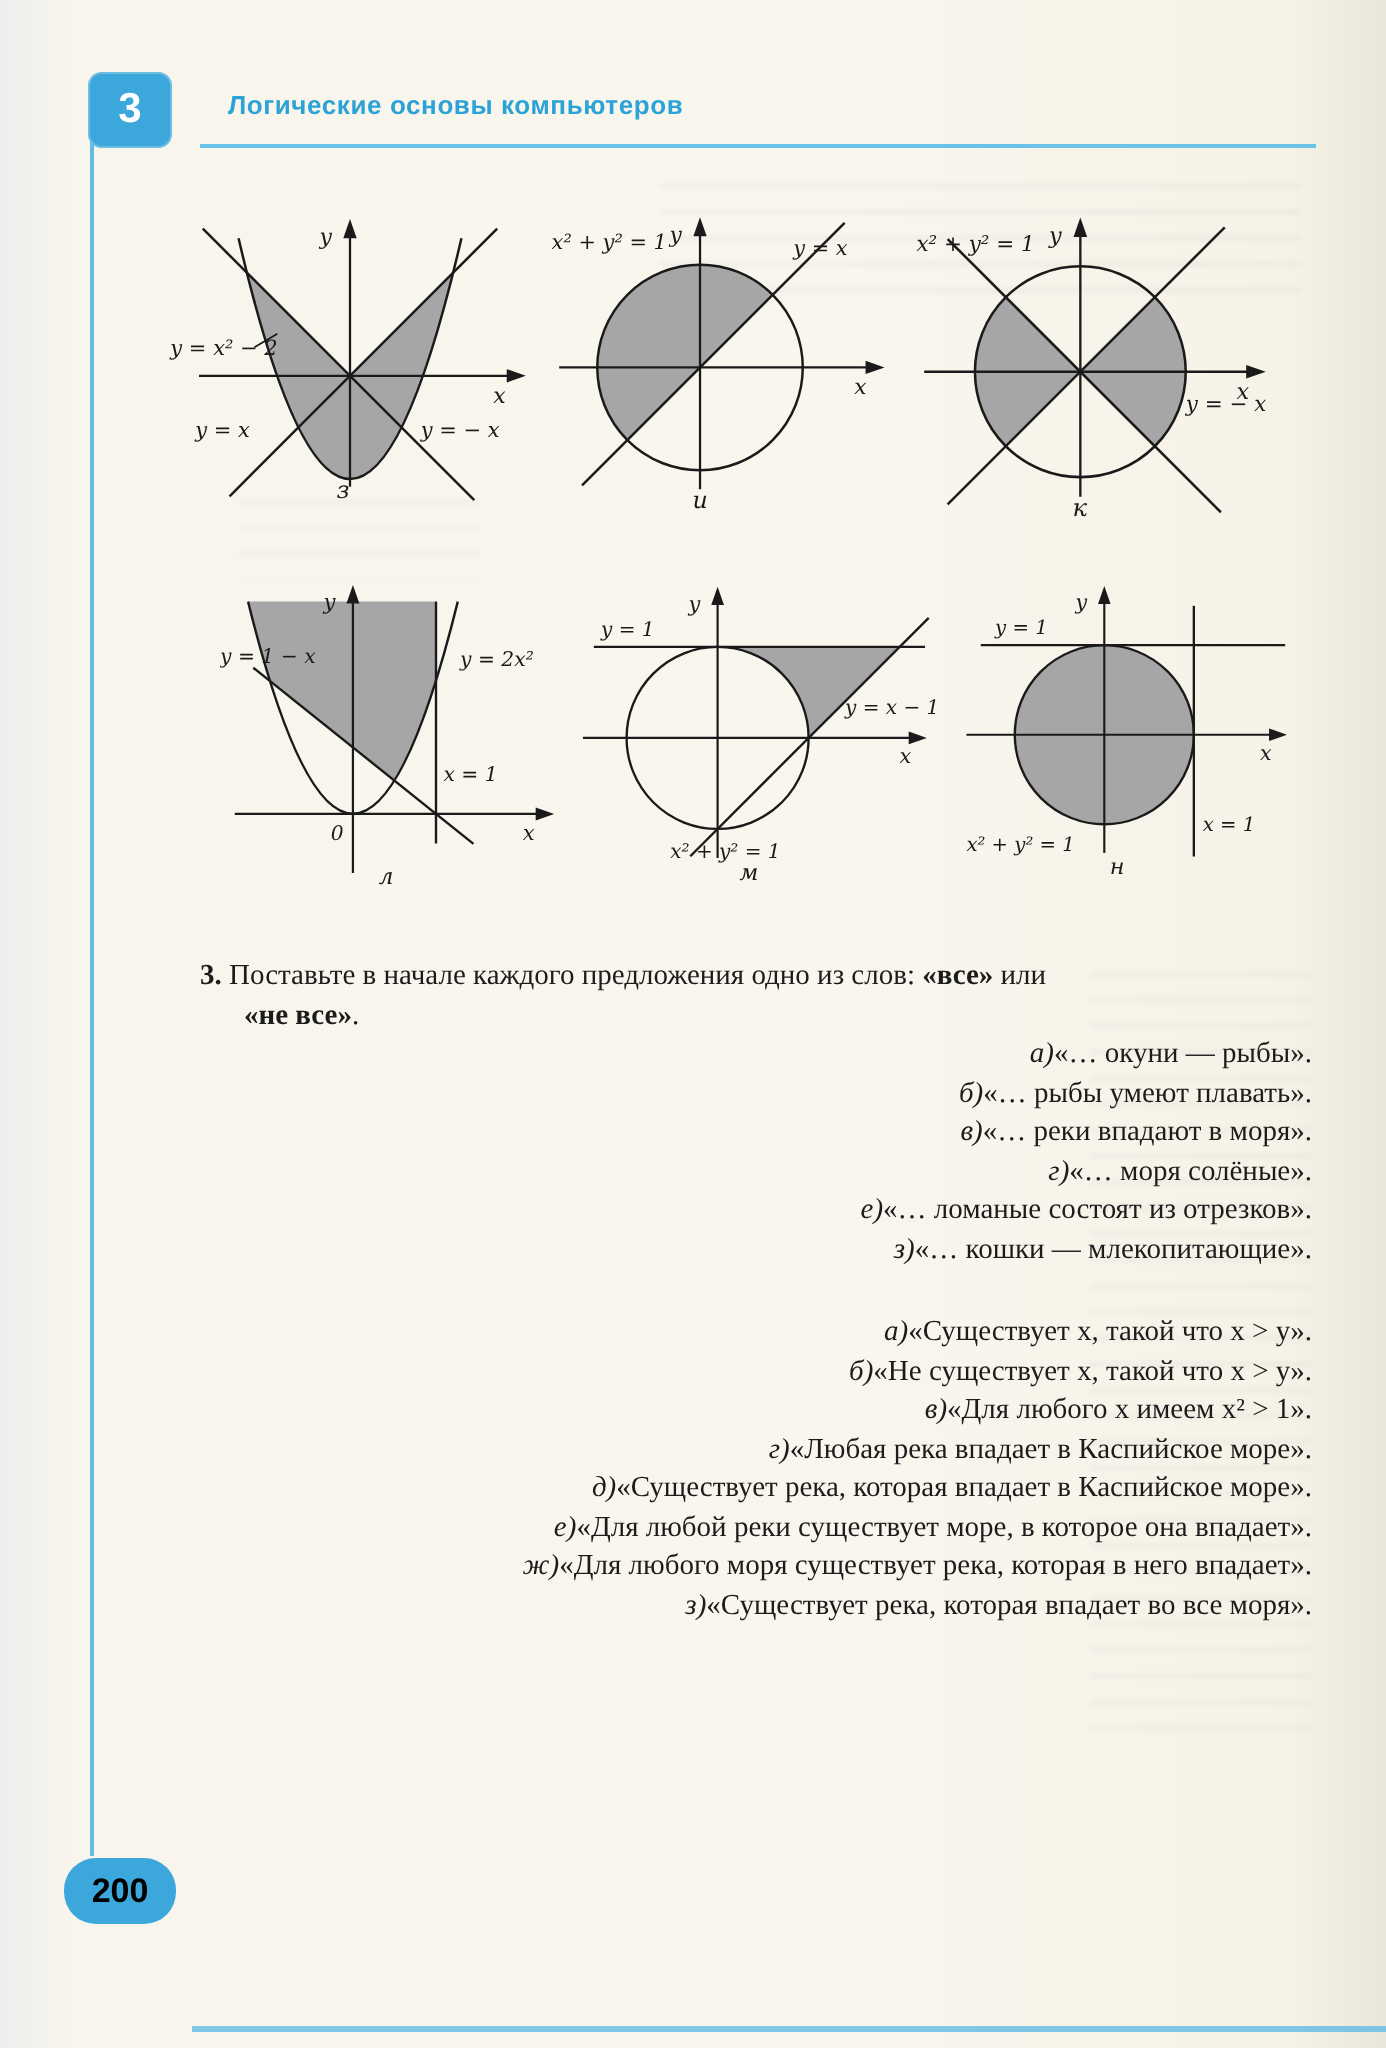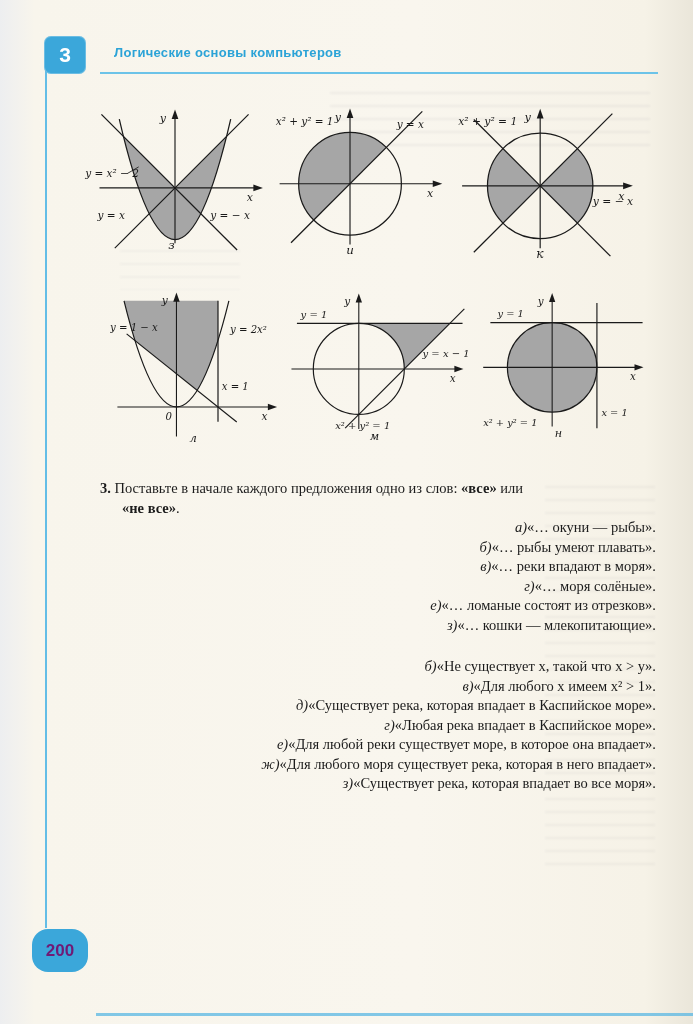"а)«Существует x, такой что x" div.item { html: none -> <div><span>а)</span><span>«Существует x, такой что x &gt; y».</span></div> }
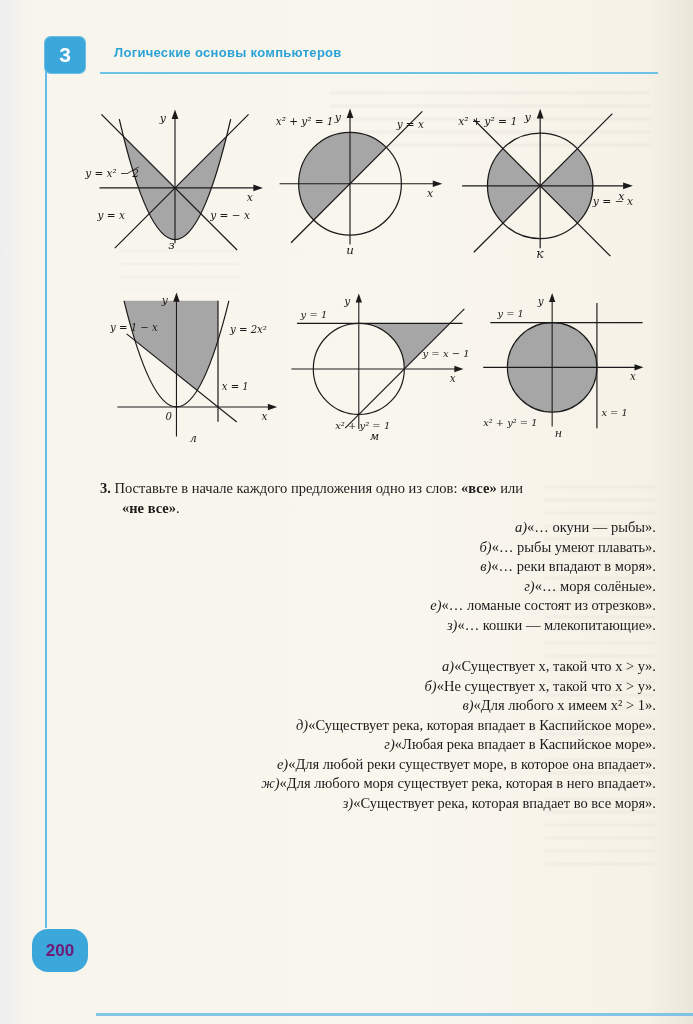"д)«Существует река, которая впадает в" div.item { order: before "г) «Любая река впадает в" -> after "г) «Любая река впадает в" }
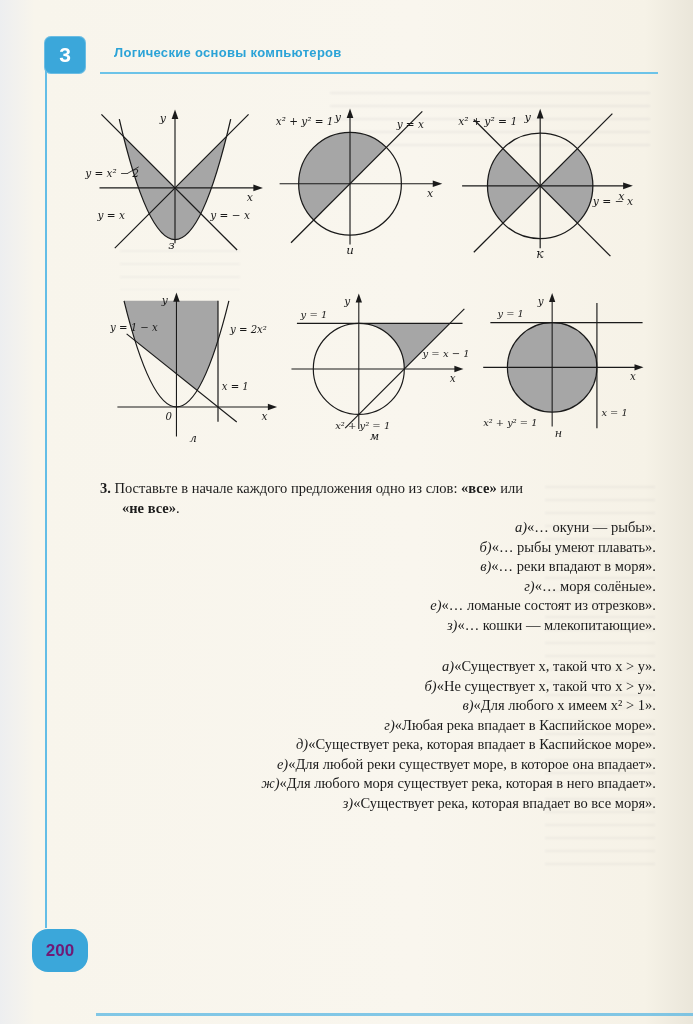"200" .pagenum-box { color: #701a75 -> #000000; height: 43px -> 33px }
